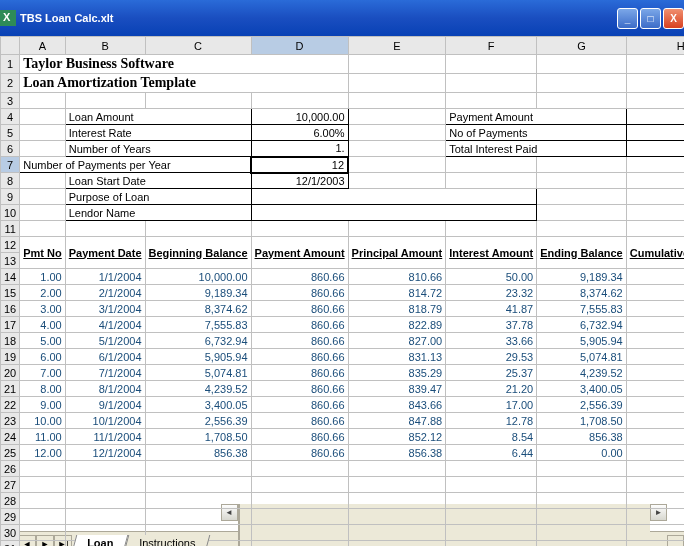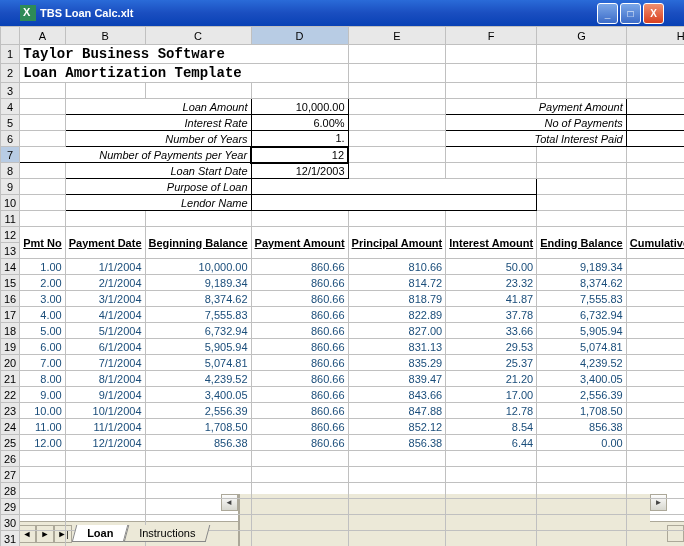"TBS Loan Calc.xlt" .titlebar { height: 26px -> 36px; padding: 0 20px -> 0 0 }
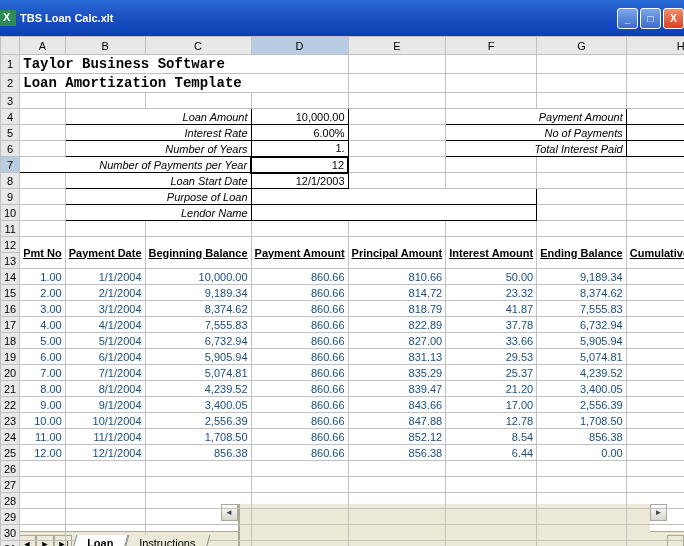"Taylor Business Software" .big { font-family: Liberation Mono, monospace -> Liberation Serif, serif }
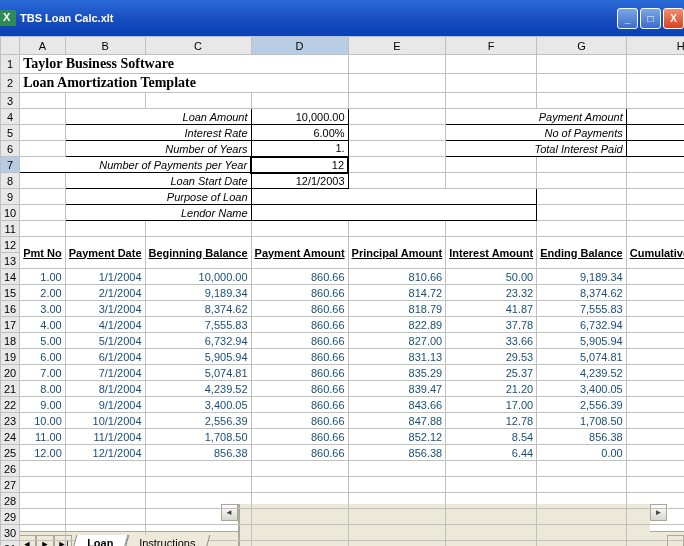"Loan Amount" .lbl { font-style: italic -> none; text-align: right -> left }
